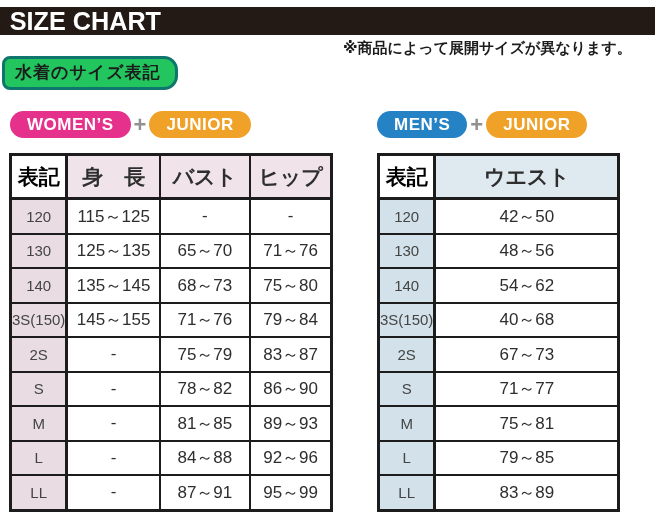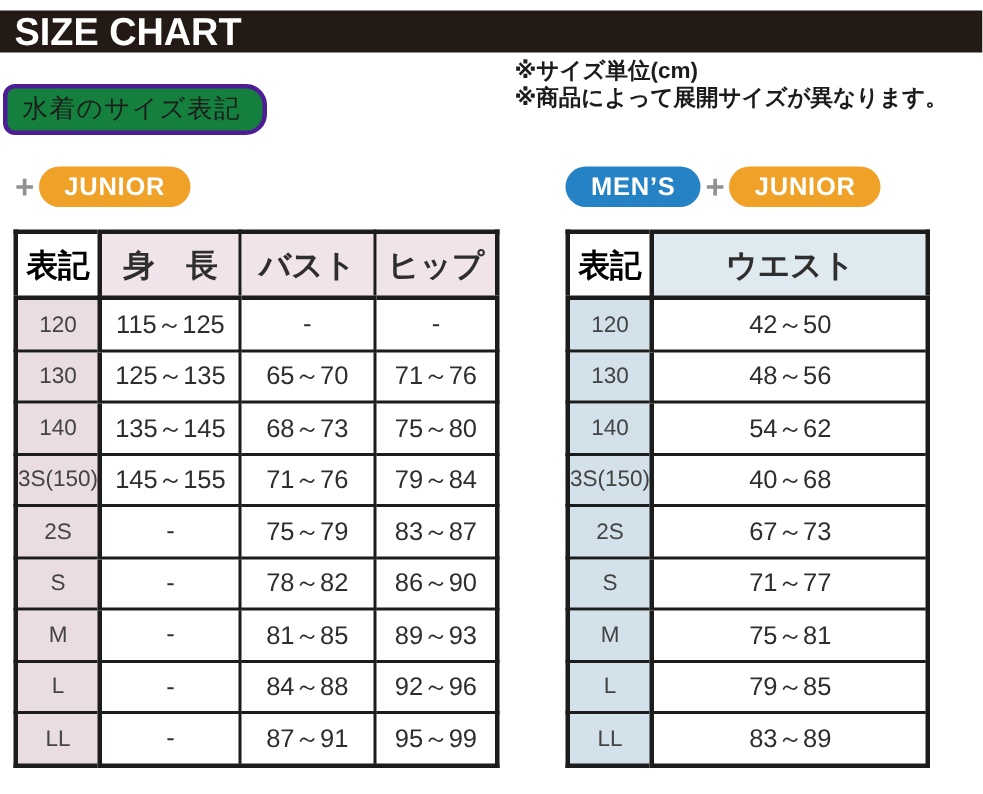"※サイズ単位(cm)" div { html: <div>※サイズ単位(cm)</div> -> none }
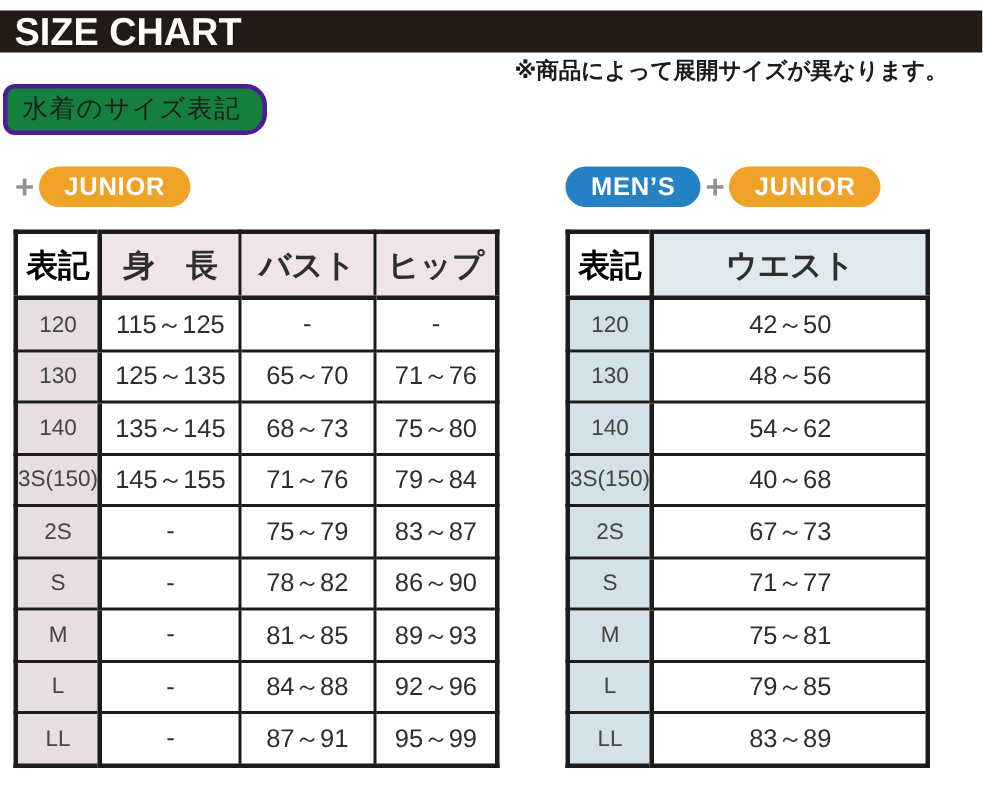"水着のサイズ表記" .section-label { background: #15803d -> #22c55e; border: 3px solid #4c1d95 -> 3px solid #0f766e; font-weight: normal -> bold }
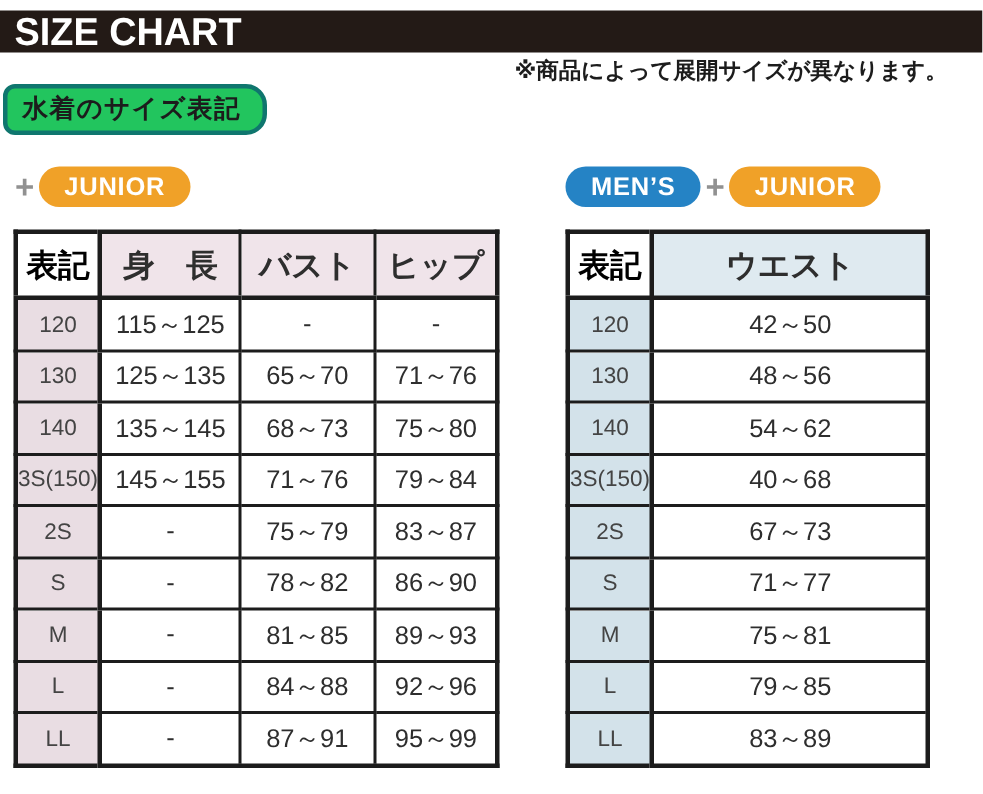"WOMEN’S" span.pill { html: none -> <span>WOMEN’S</span> }
